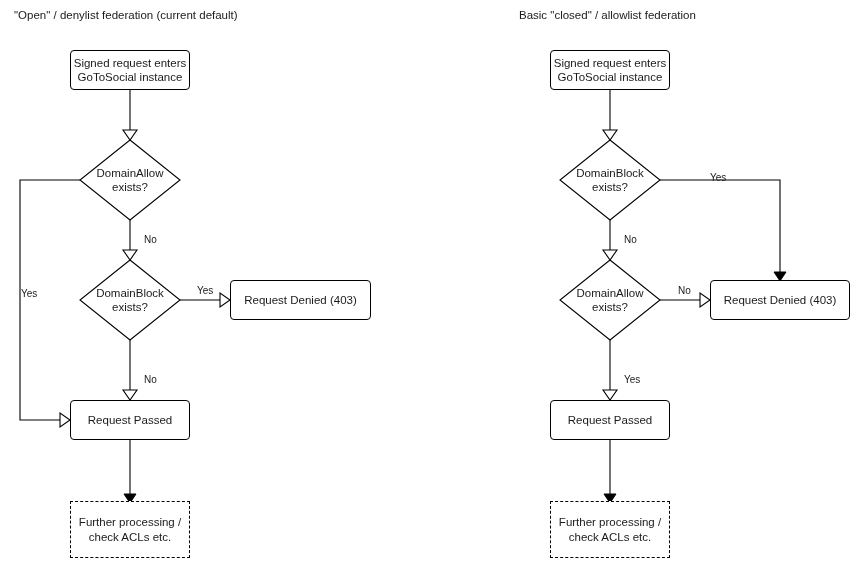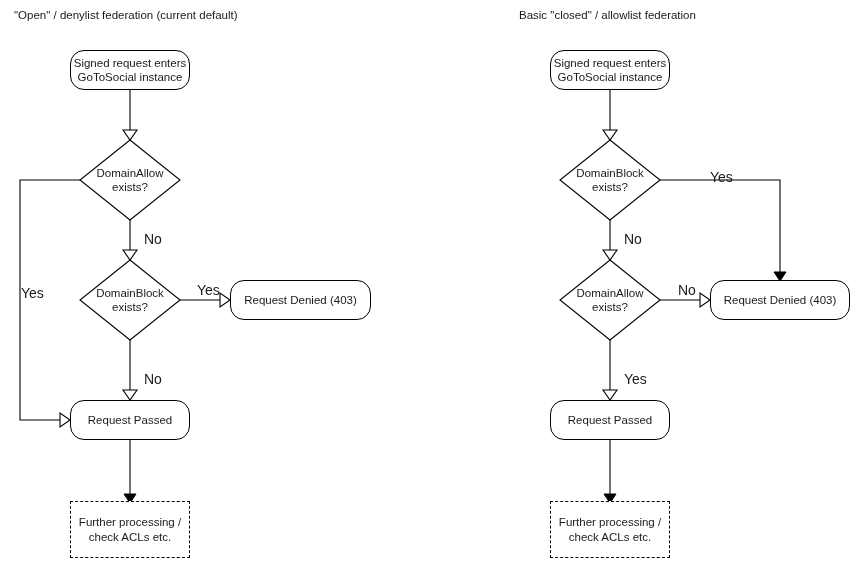"Signed request enters" .node.rounded { border-radius: 14px -> 4px }
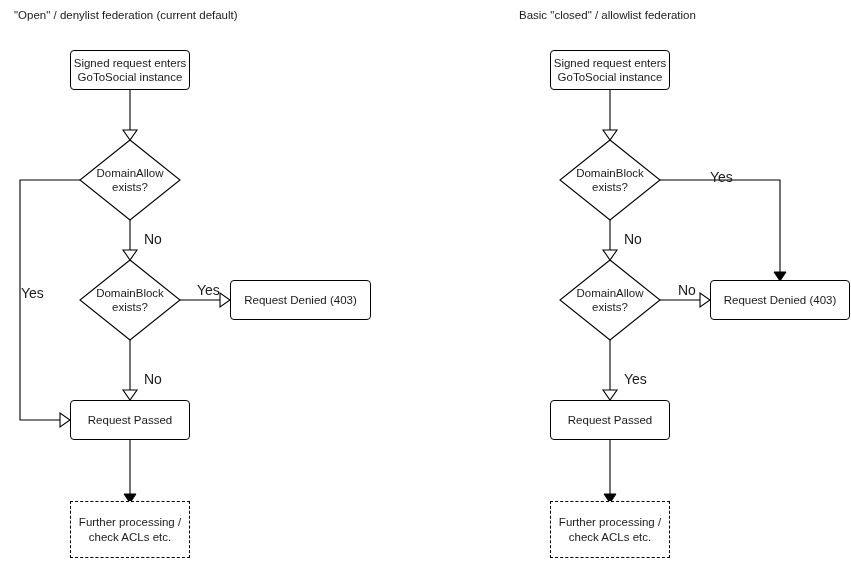"Yes" .edge-label { font-size: 14px -> 10px }
